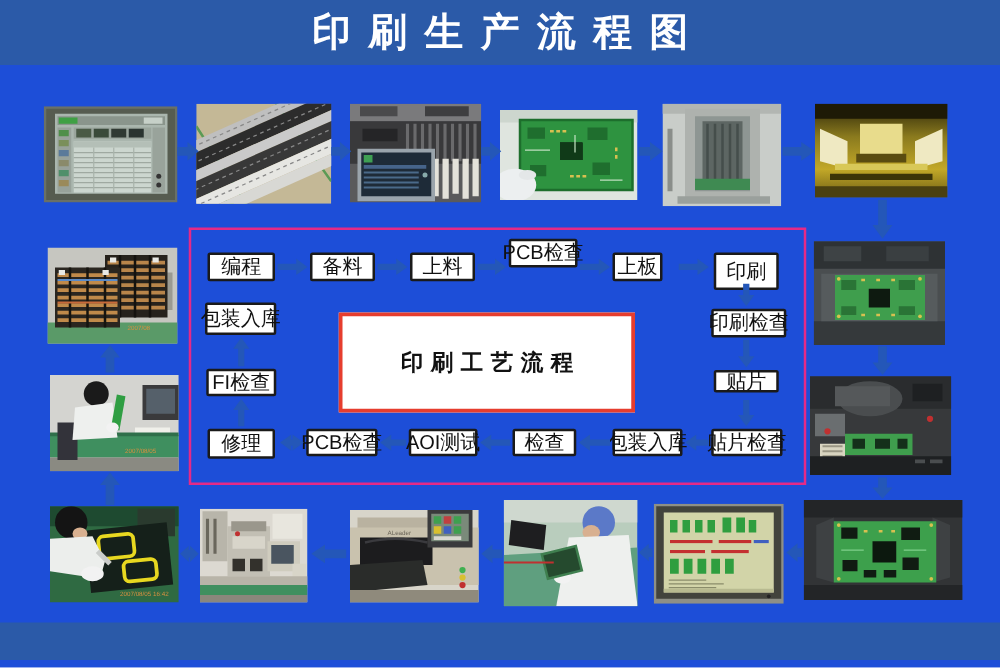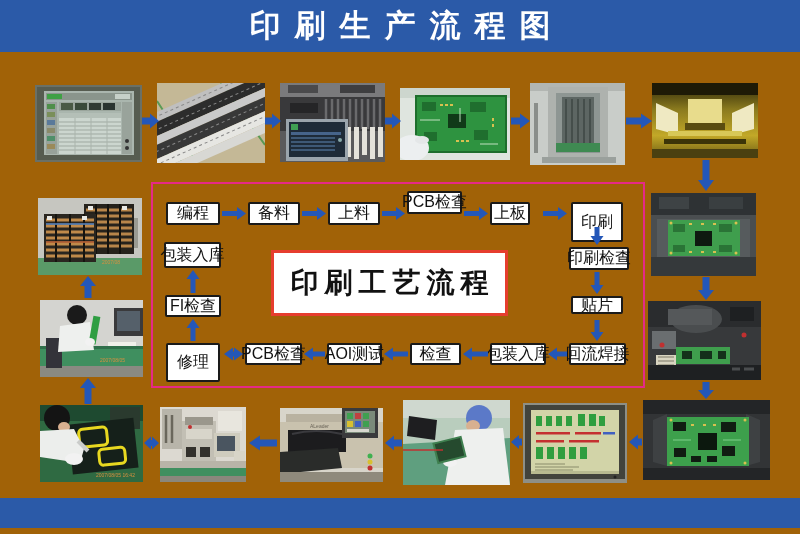"印刷生产流程图" .canvas { background: #a16207 -> #1d4ed8 }
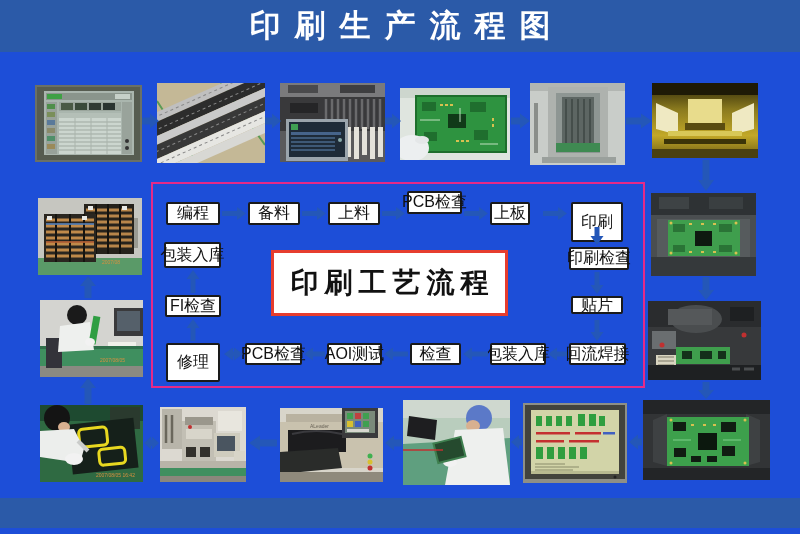"印刷" div.fnode { height: 40px -> 30px }
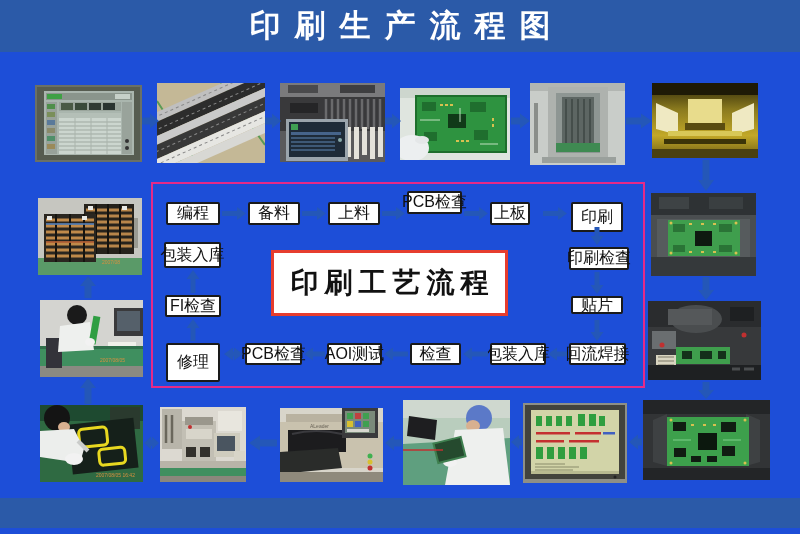"印刷工艺流程" .center-box { font-size: 28px -> 18px; height: 66px -> 80px }
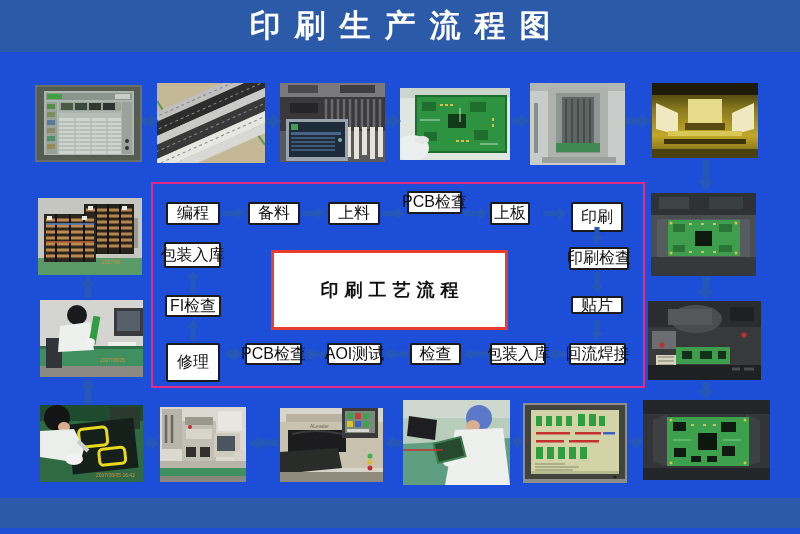"修理" div.fnode { height: 39px -> 24px }
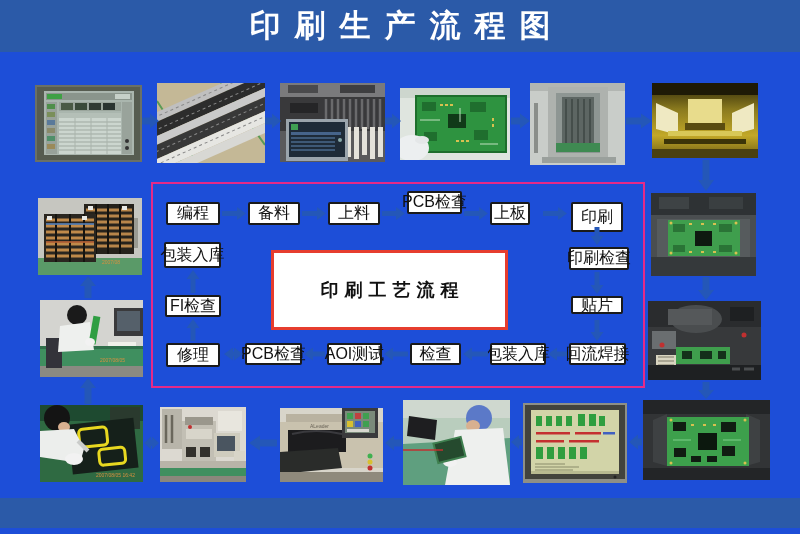"回流焊接" div.fnode { text: 回流焊接 -> 贴片检查 }
